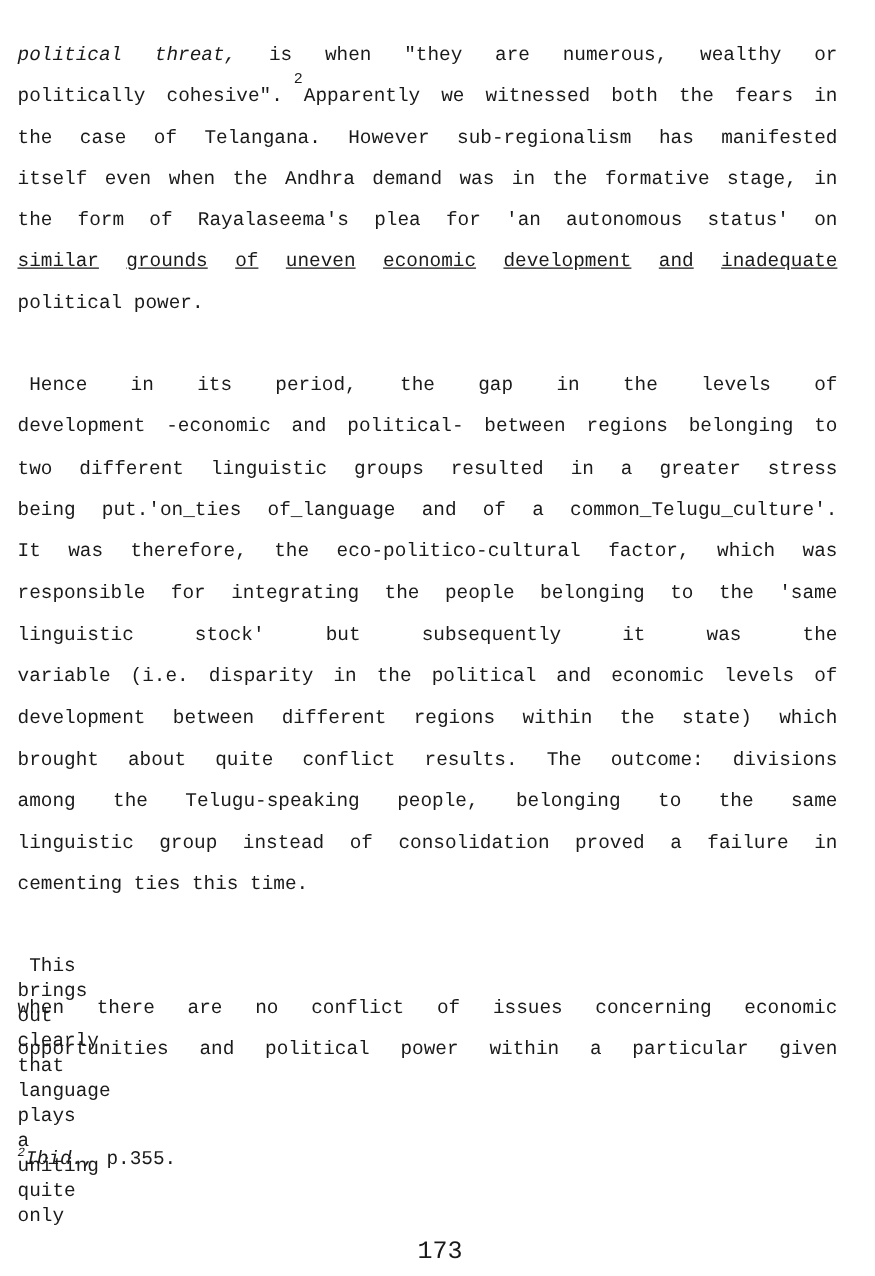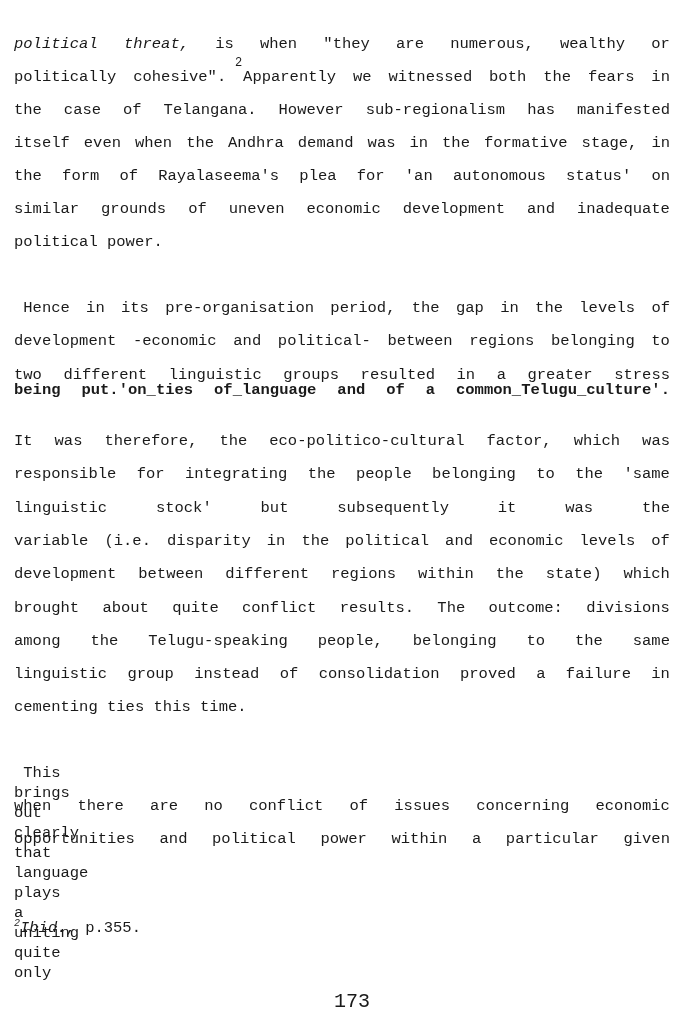"similar" div.line { text-decoration: none -> underline }
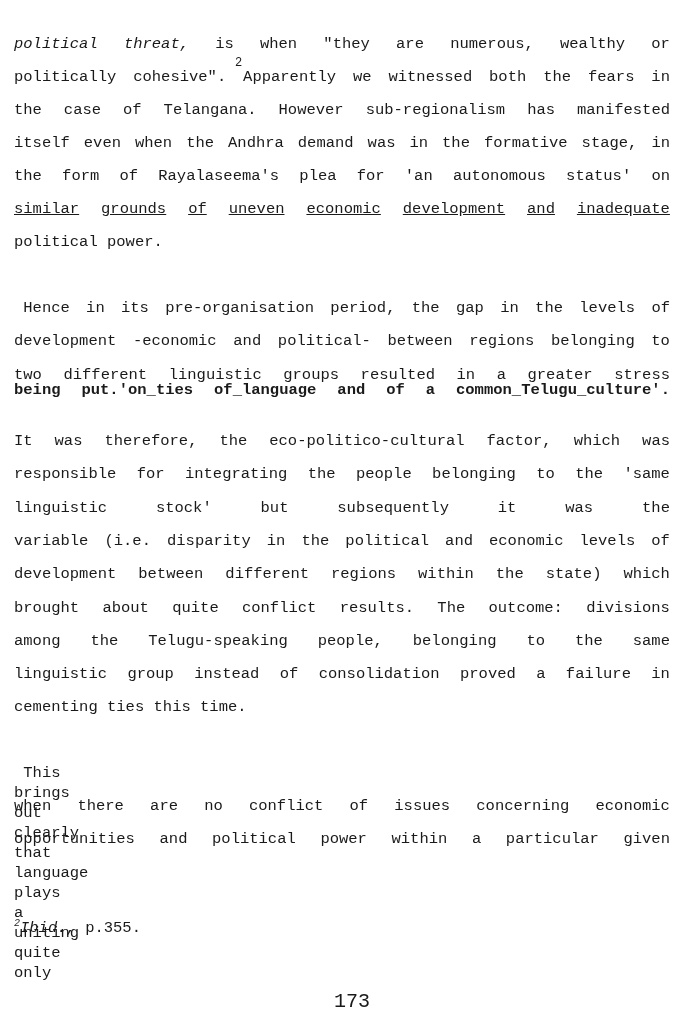"pre-organisation" span.w { html: <span>pre-organisation</span> -> none }
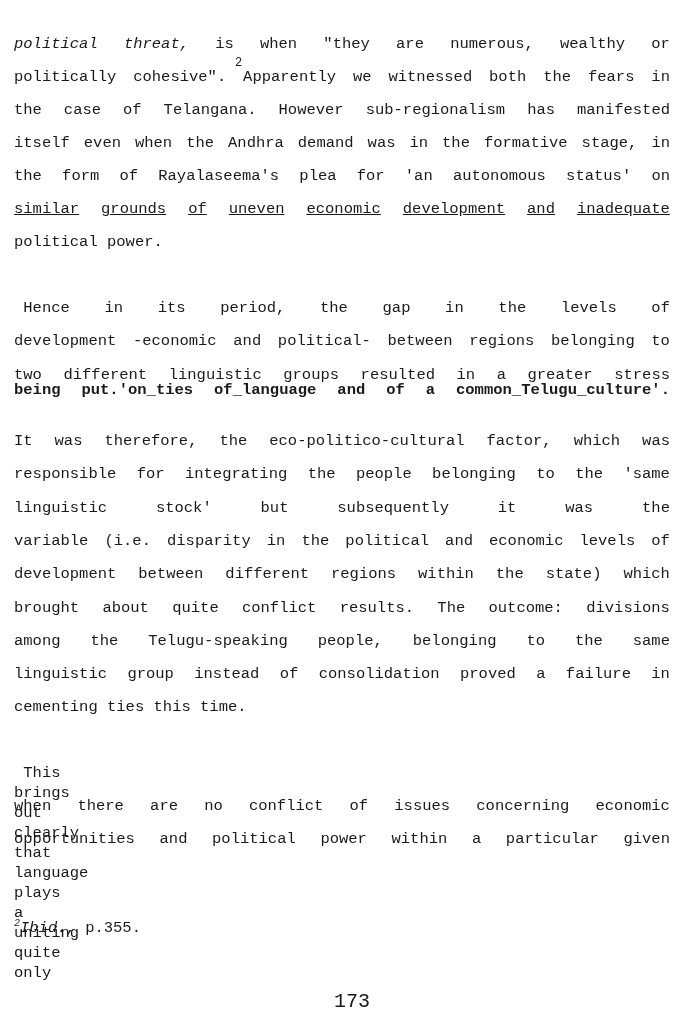"being" div.line { font-weight: bold -> none; top: 380px -> 398px }
